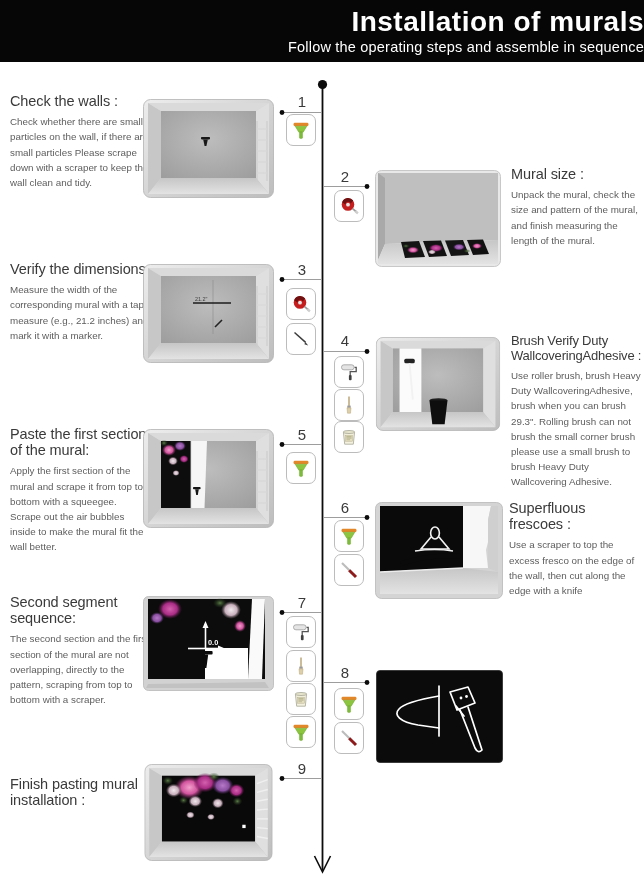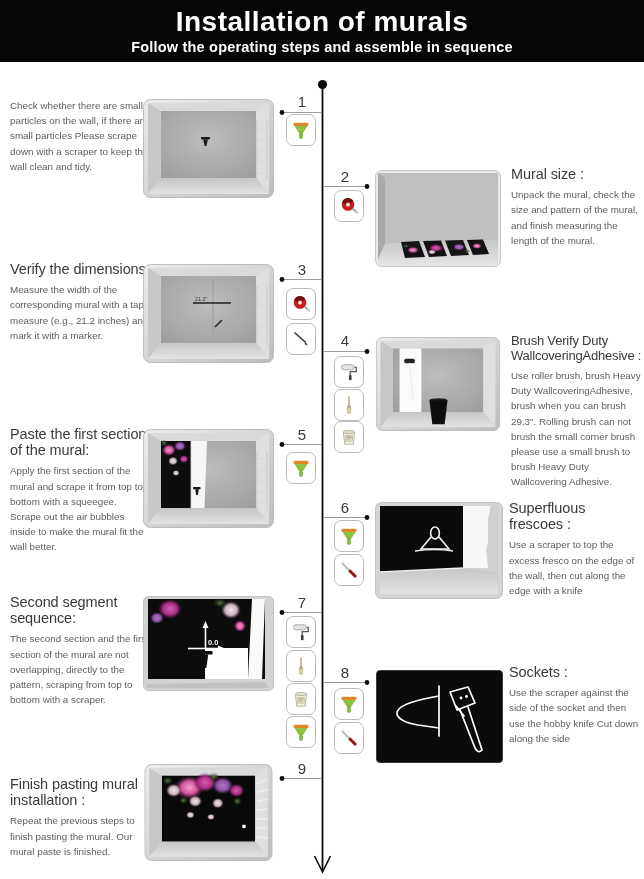"Installation of murals" .header { align-items: center -> flex-end }
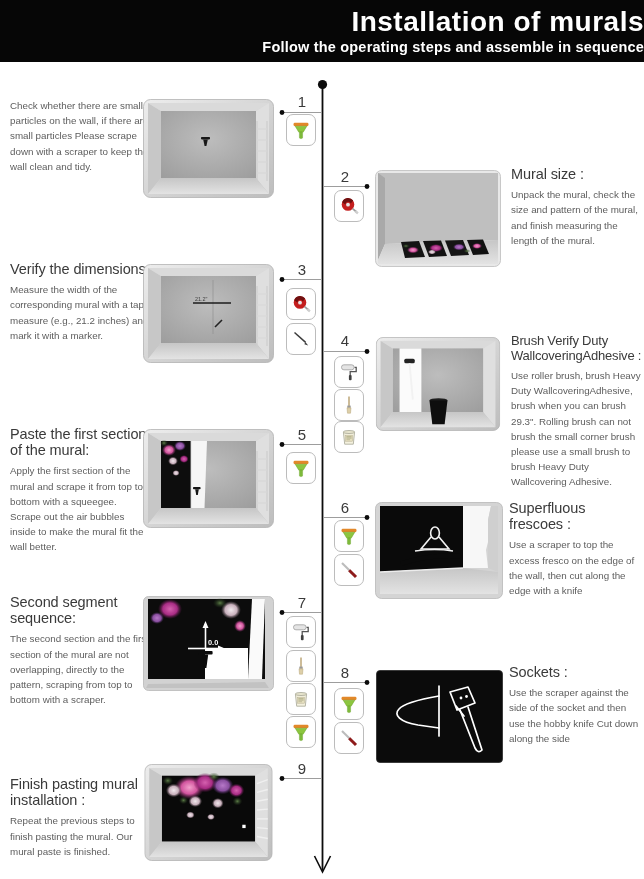"Follow the operating steps and" .header h2 { font-weight: 700 -> 400 }
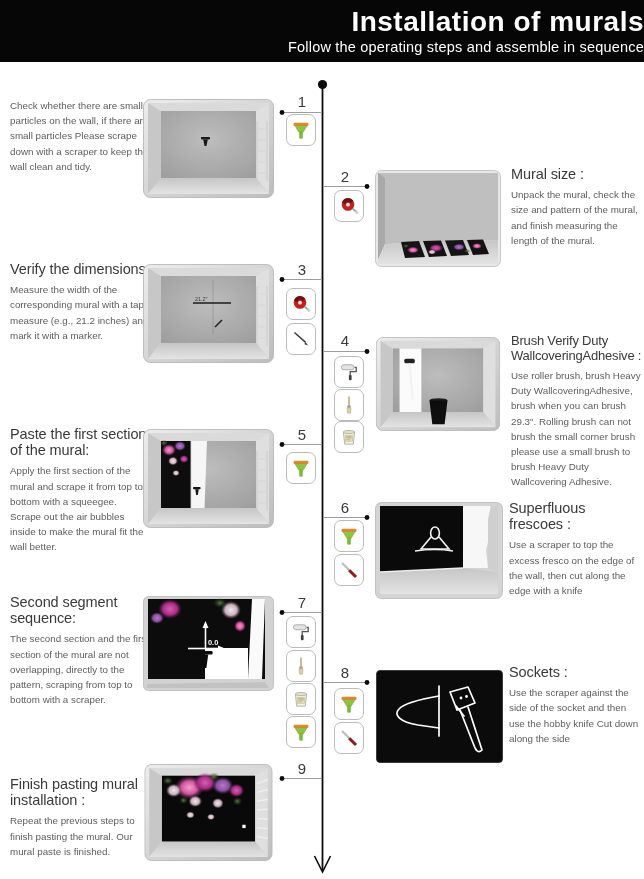"Check the walls :" h3.step-title { html: none -> <h3>Check the walls :</h3> }
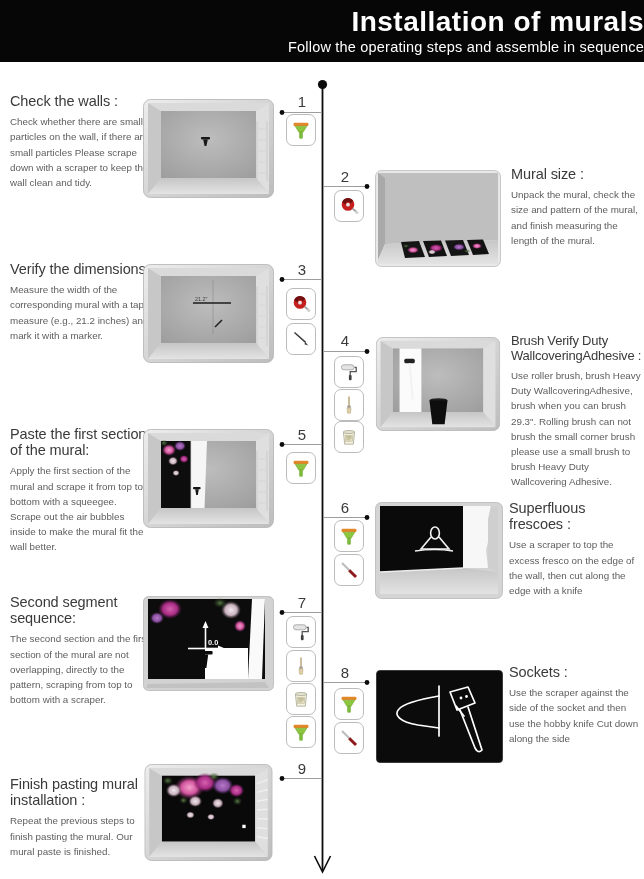"Sockets :" div.step-text { html: <div> <h3>Sockets :</h3> <p>Use the scraper against the side of the socket and then use the hobby knife Cut down along the side</p> </div> -> none }
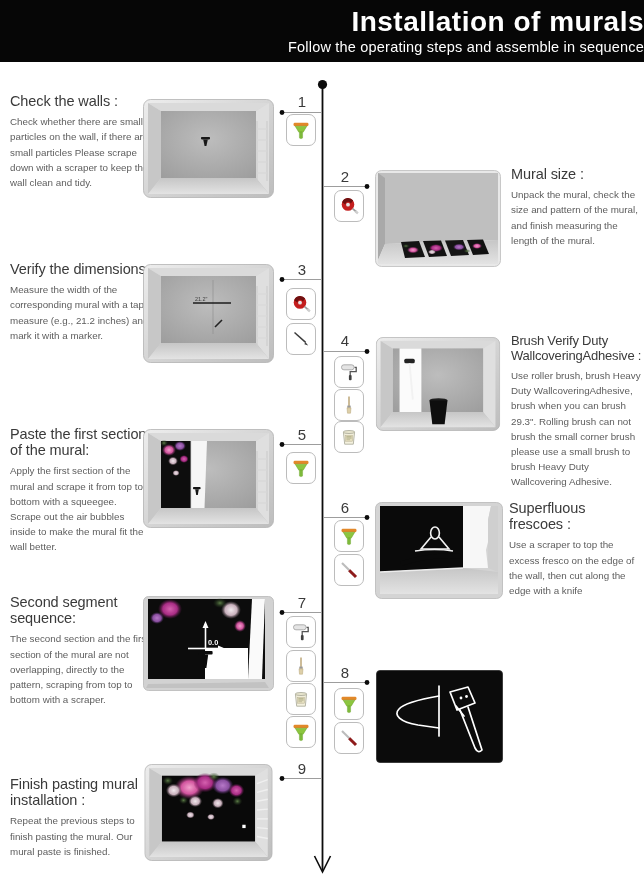"Repeat the previous steps to" p.step-desc { html: <p>Repeat the previous steps to finish pasting the mural. Our mural paste is finished.</p> -> none }
